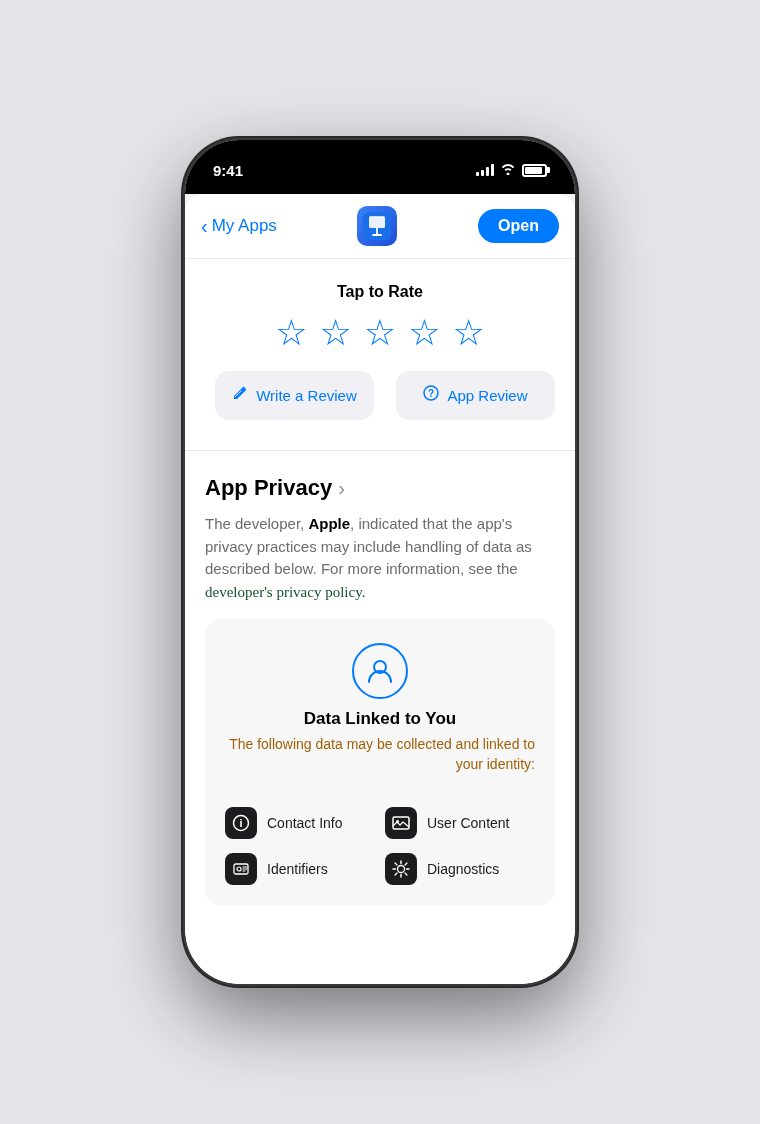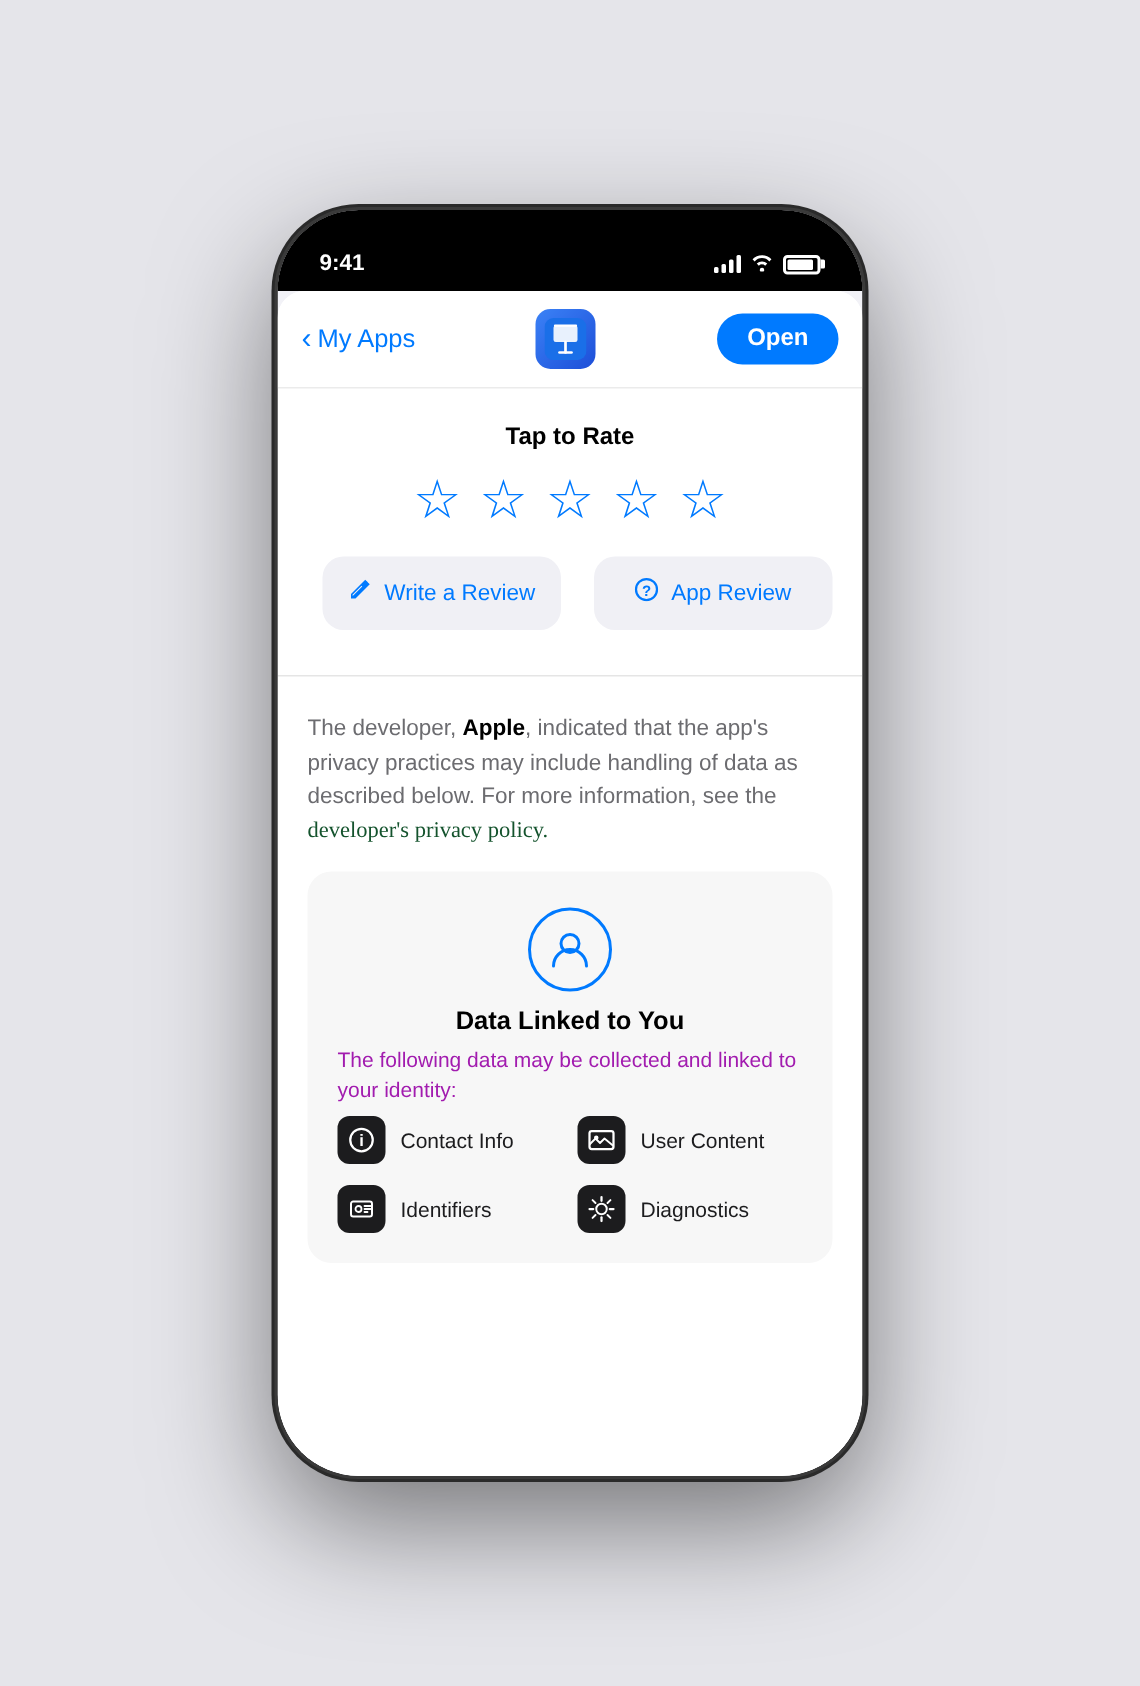"9:41" .status-bar { align-items: flex-end -> center }
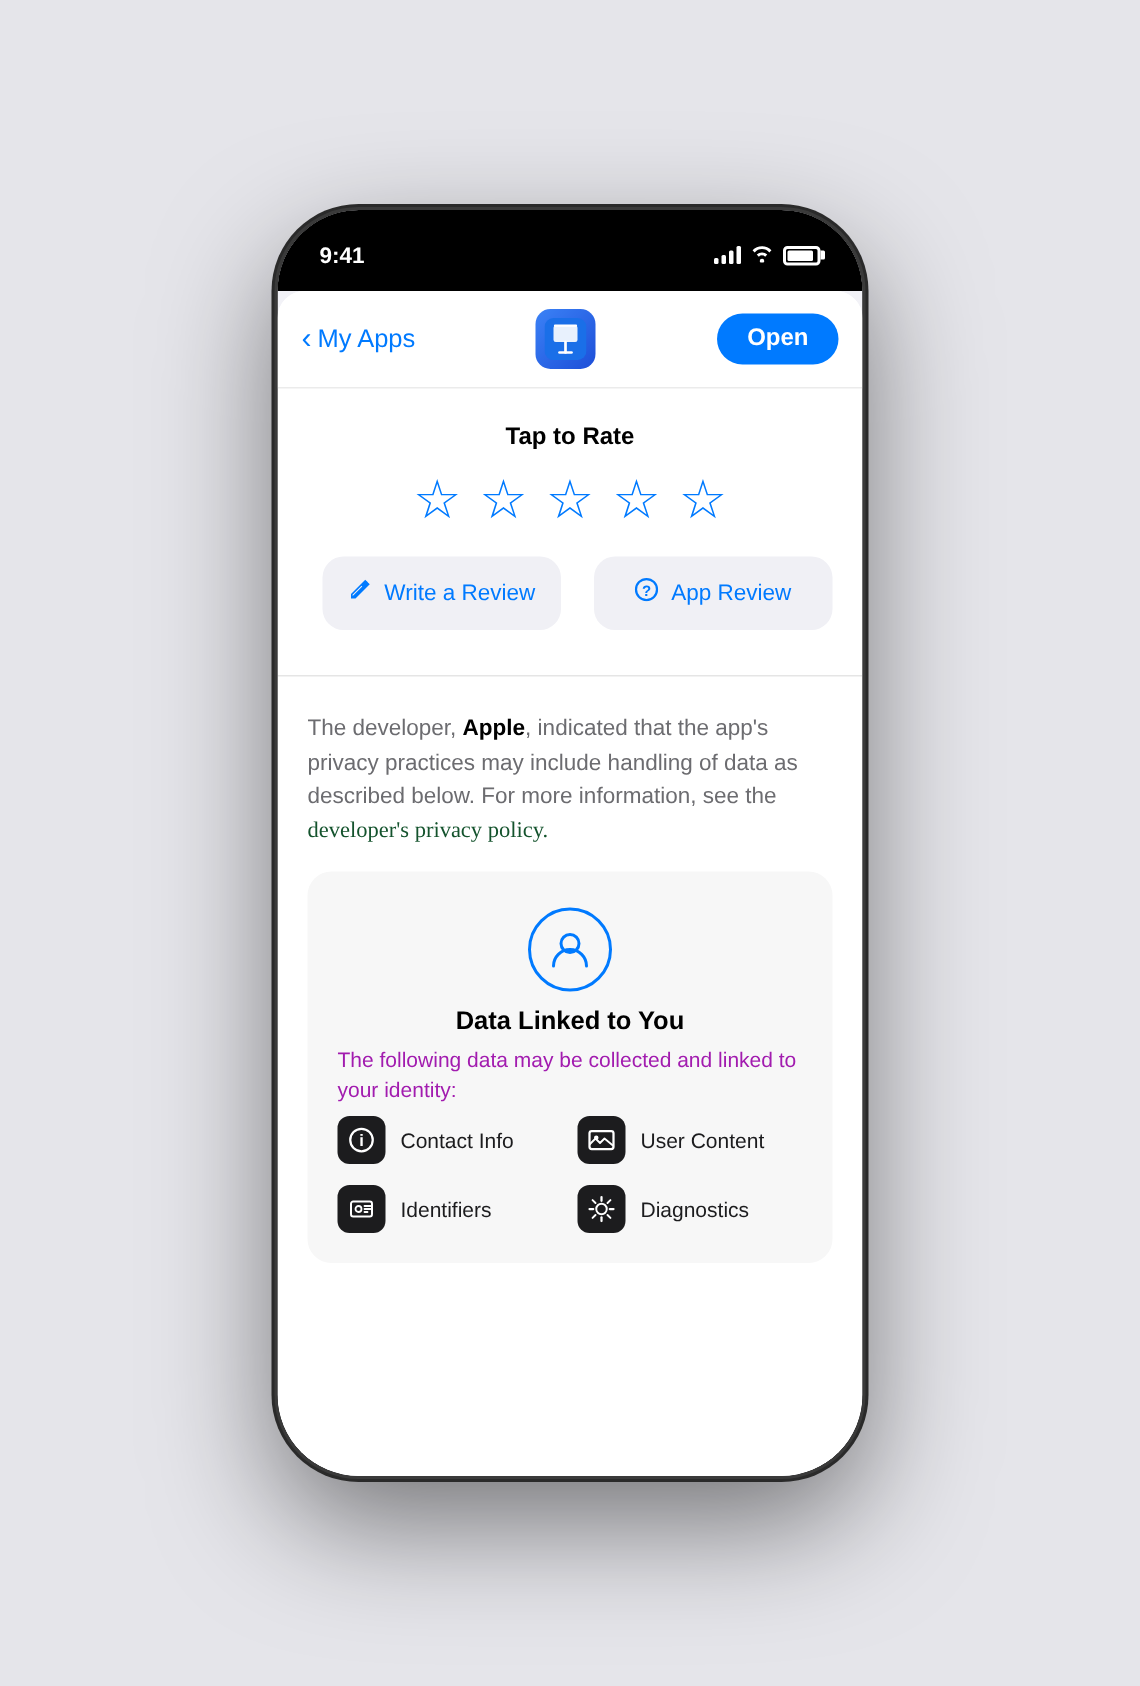"App Privacy" div.section-title-row { html: none -> <div> <span>App Privacy</span> <span>›</span> </div> }
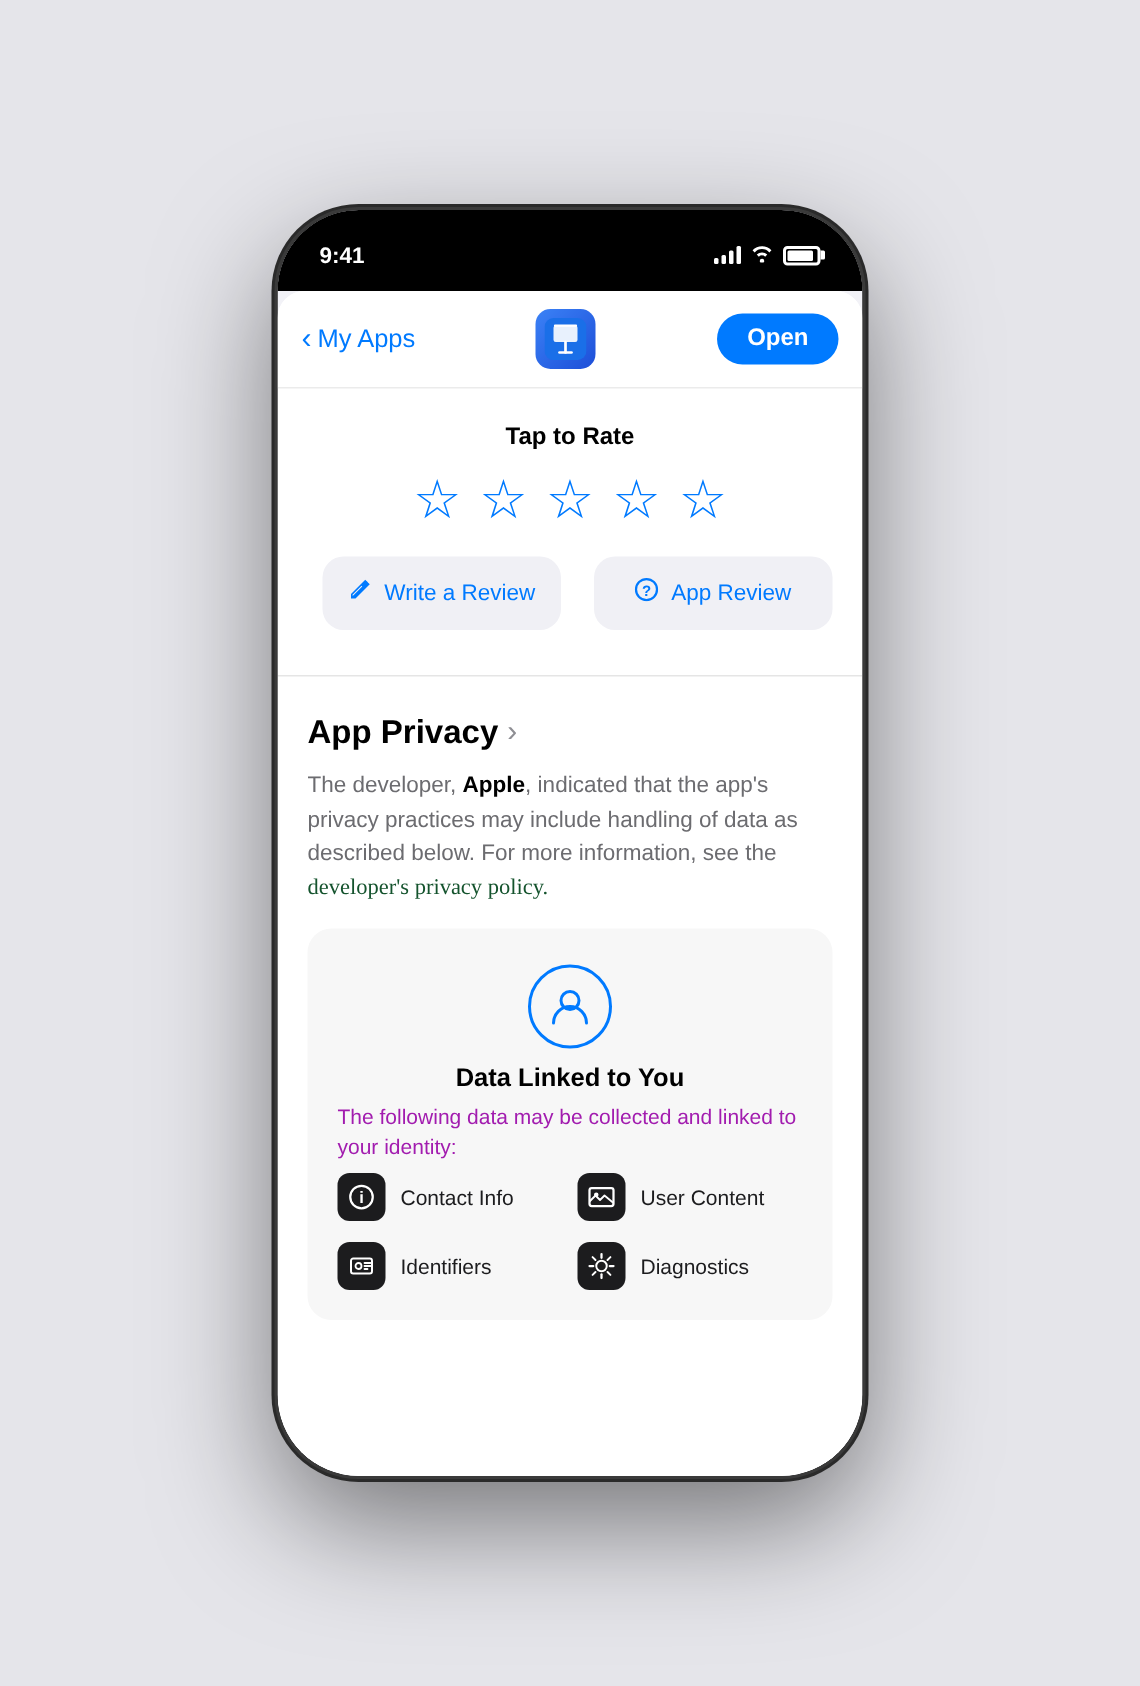"The following data may be" .privacy-card-subtitle { color: #a21caf -> #a16207; margin-bottom: 8px -> 33px; text-align: left -> right }
